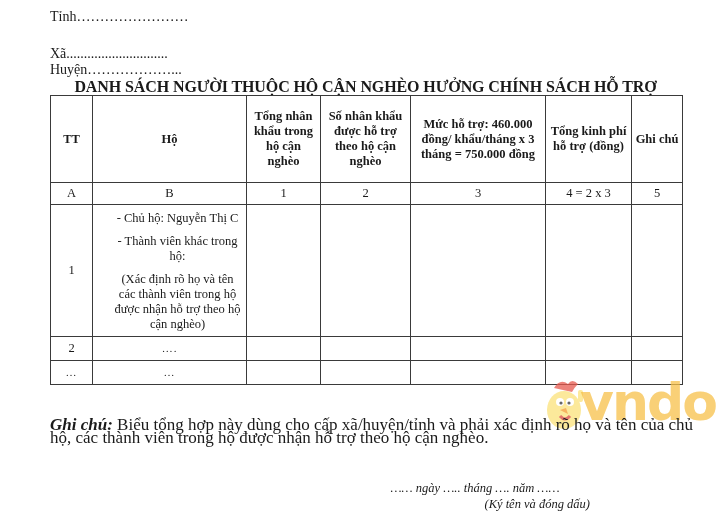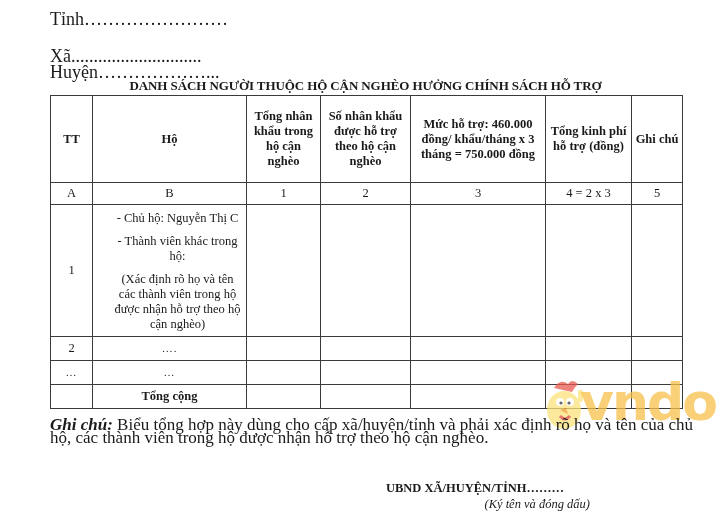"Tỉnh……………………" .line { font-size: 18px -> 14px }
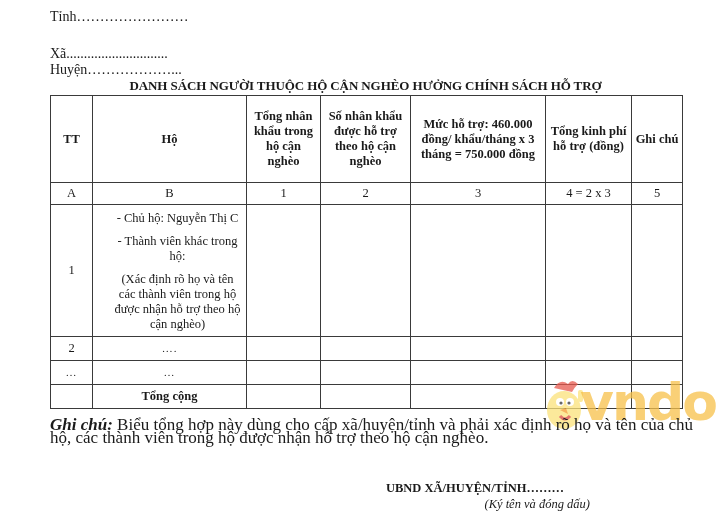"DANH SÁCH NGƯỜI THUỘC HỘ" #title { font-size: 13px -> 16px }
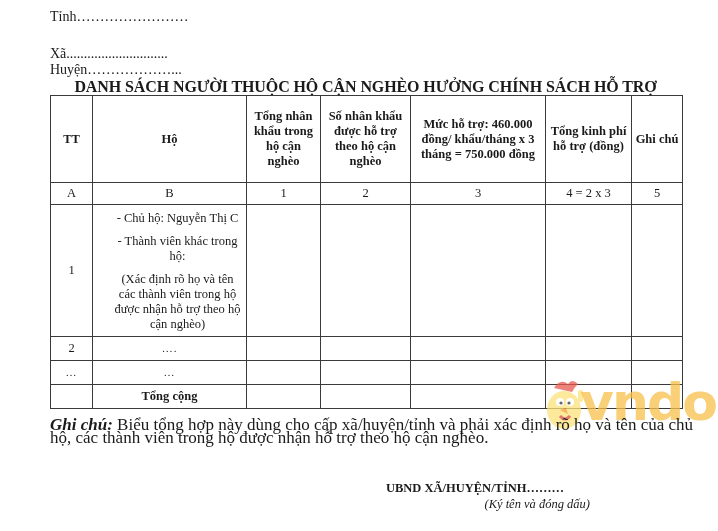"Tổng cộng" tr.total { html: <tr> <td></td> <td>Tổng cộng</td> <td></td> <td></td> <td></td> <td></td> <td></td> </tr> -> none }
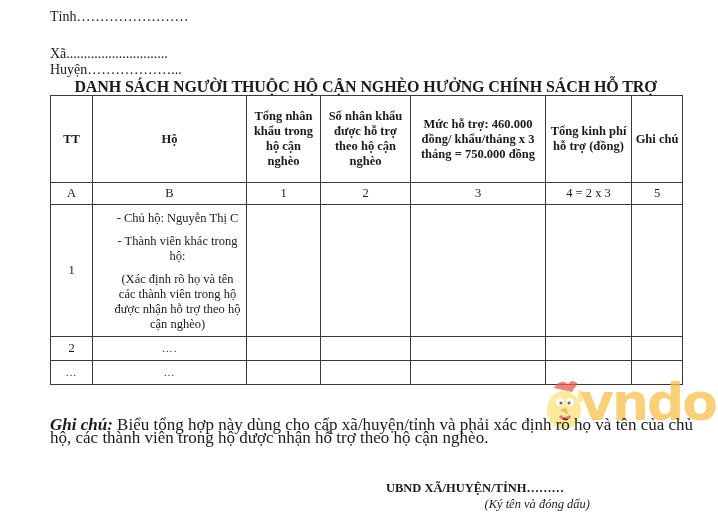"…… ngày ….. tháng …." div.date { html: none -> <div>…… ngày ….. tháng …. năm ……</div> }
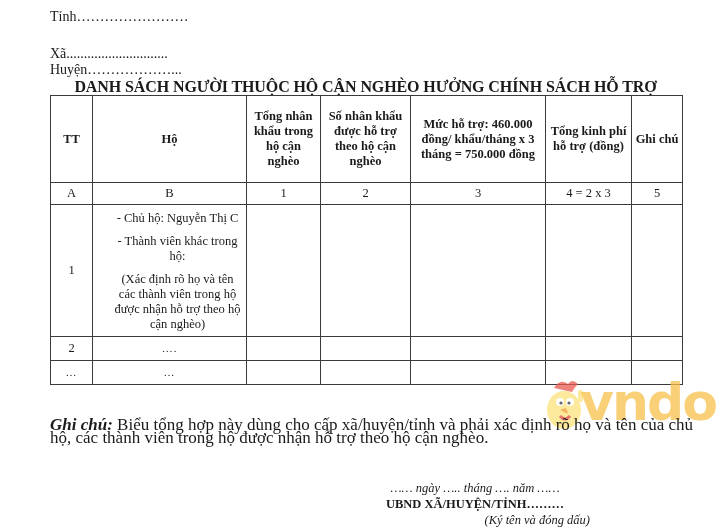"UBND XÃ/HUYỆN/TỈNH………" div.org { html: <div>UBND XÃ/HUYỆN/TỈNH………</div> -> none }
